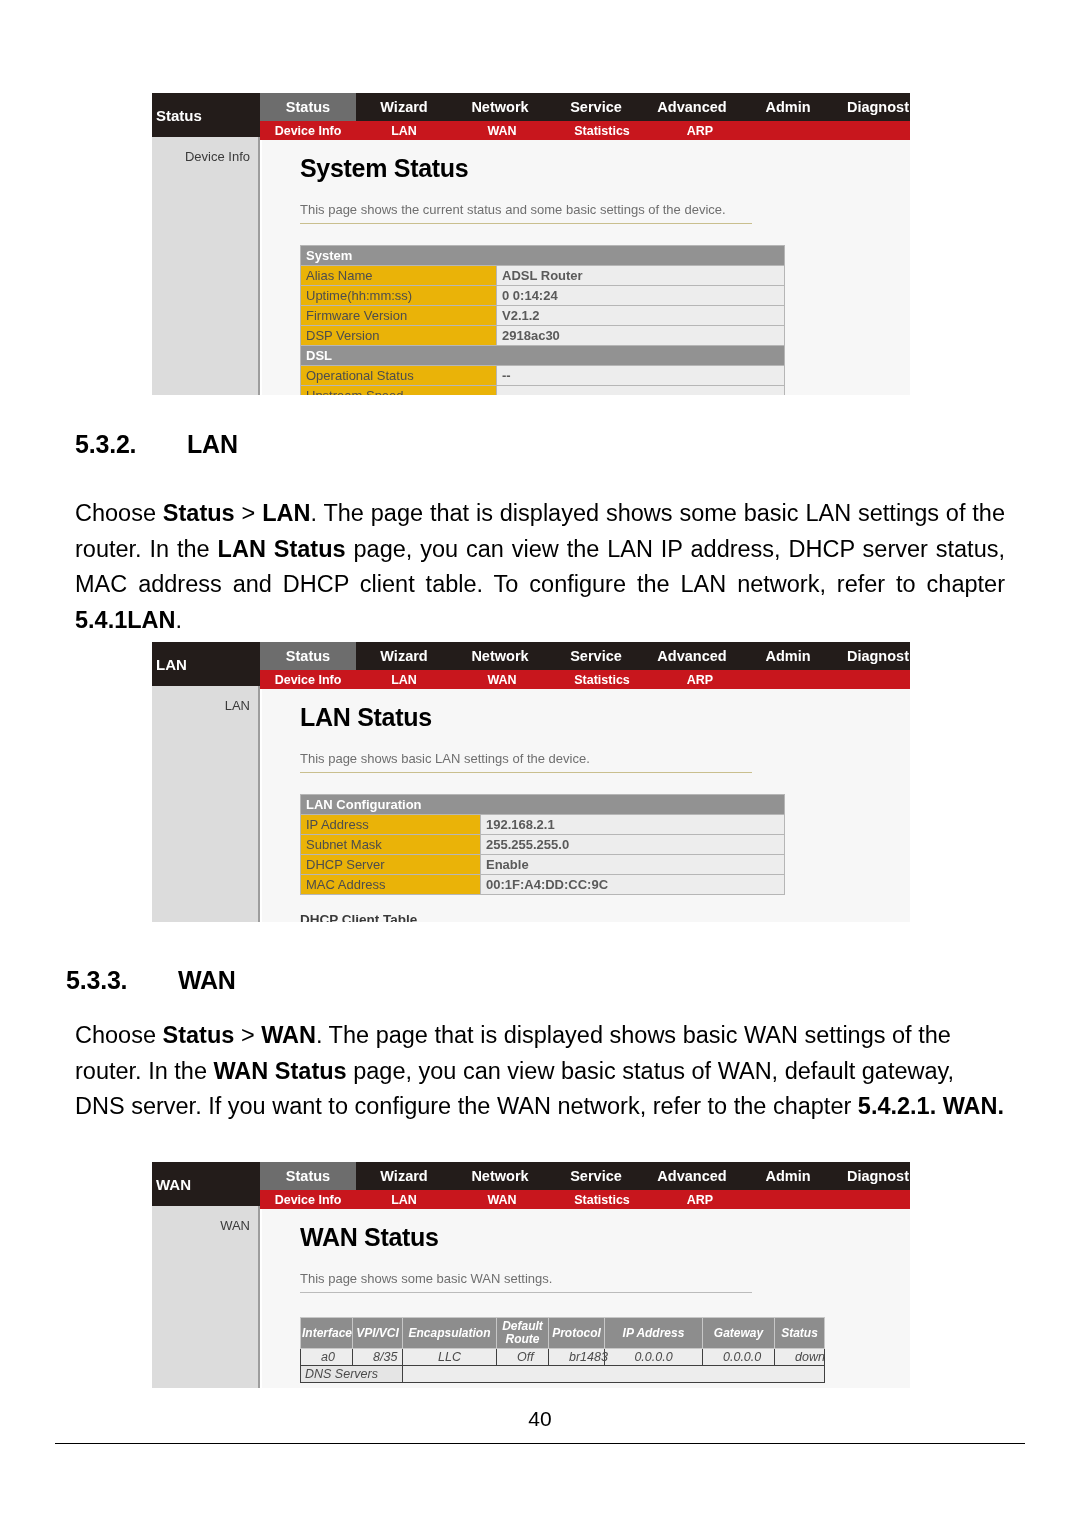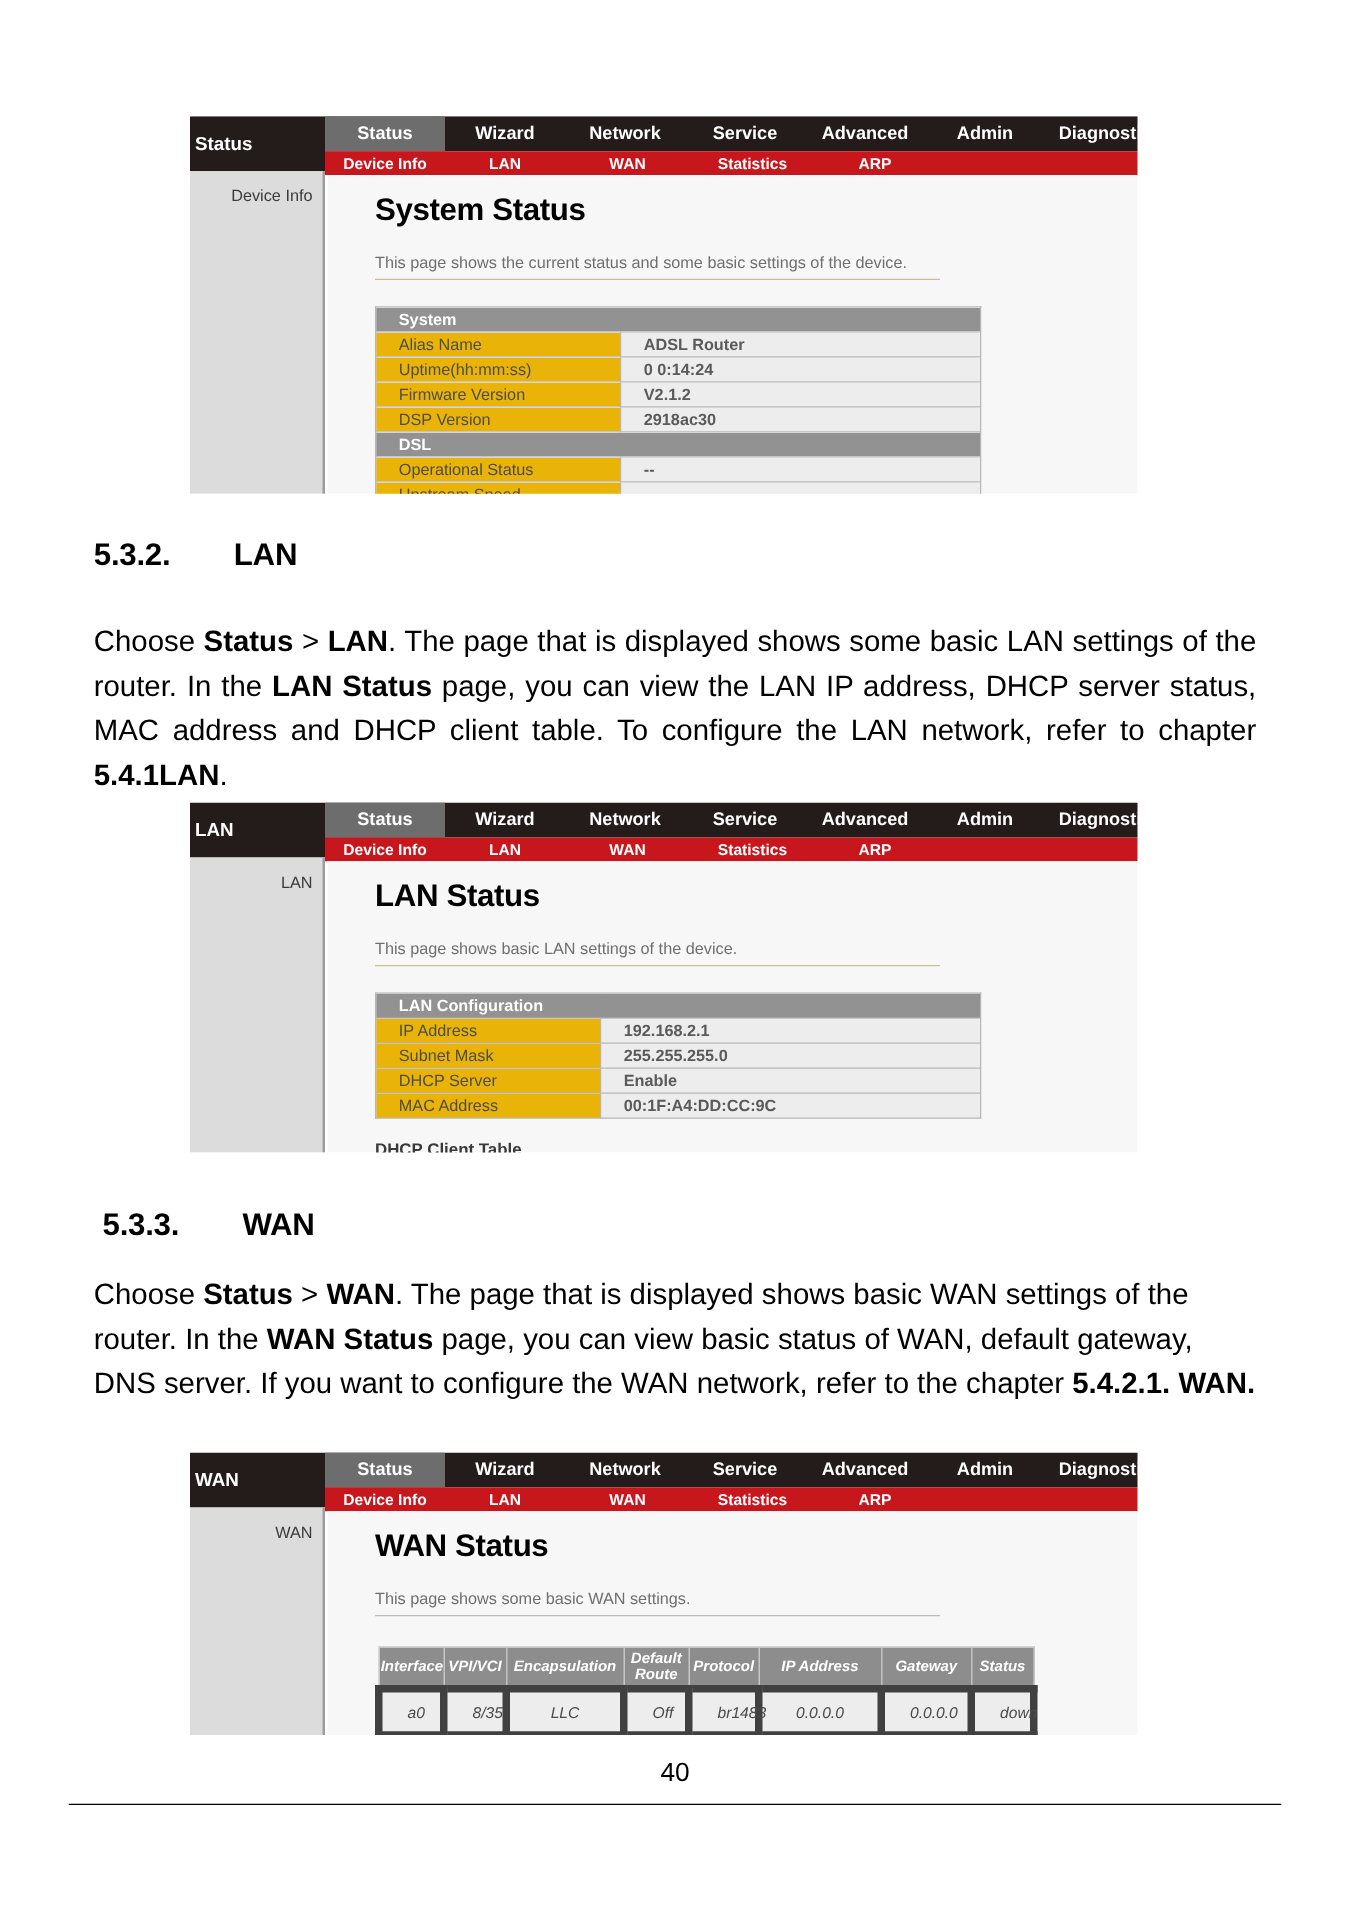"System" table.ui-table td, table.ui-table th { padding: 2px 18px -> 2px 5px }
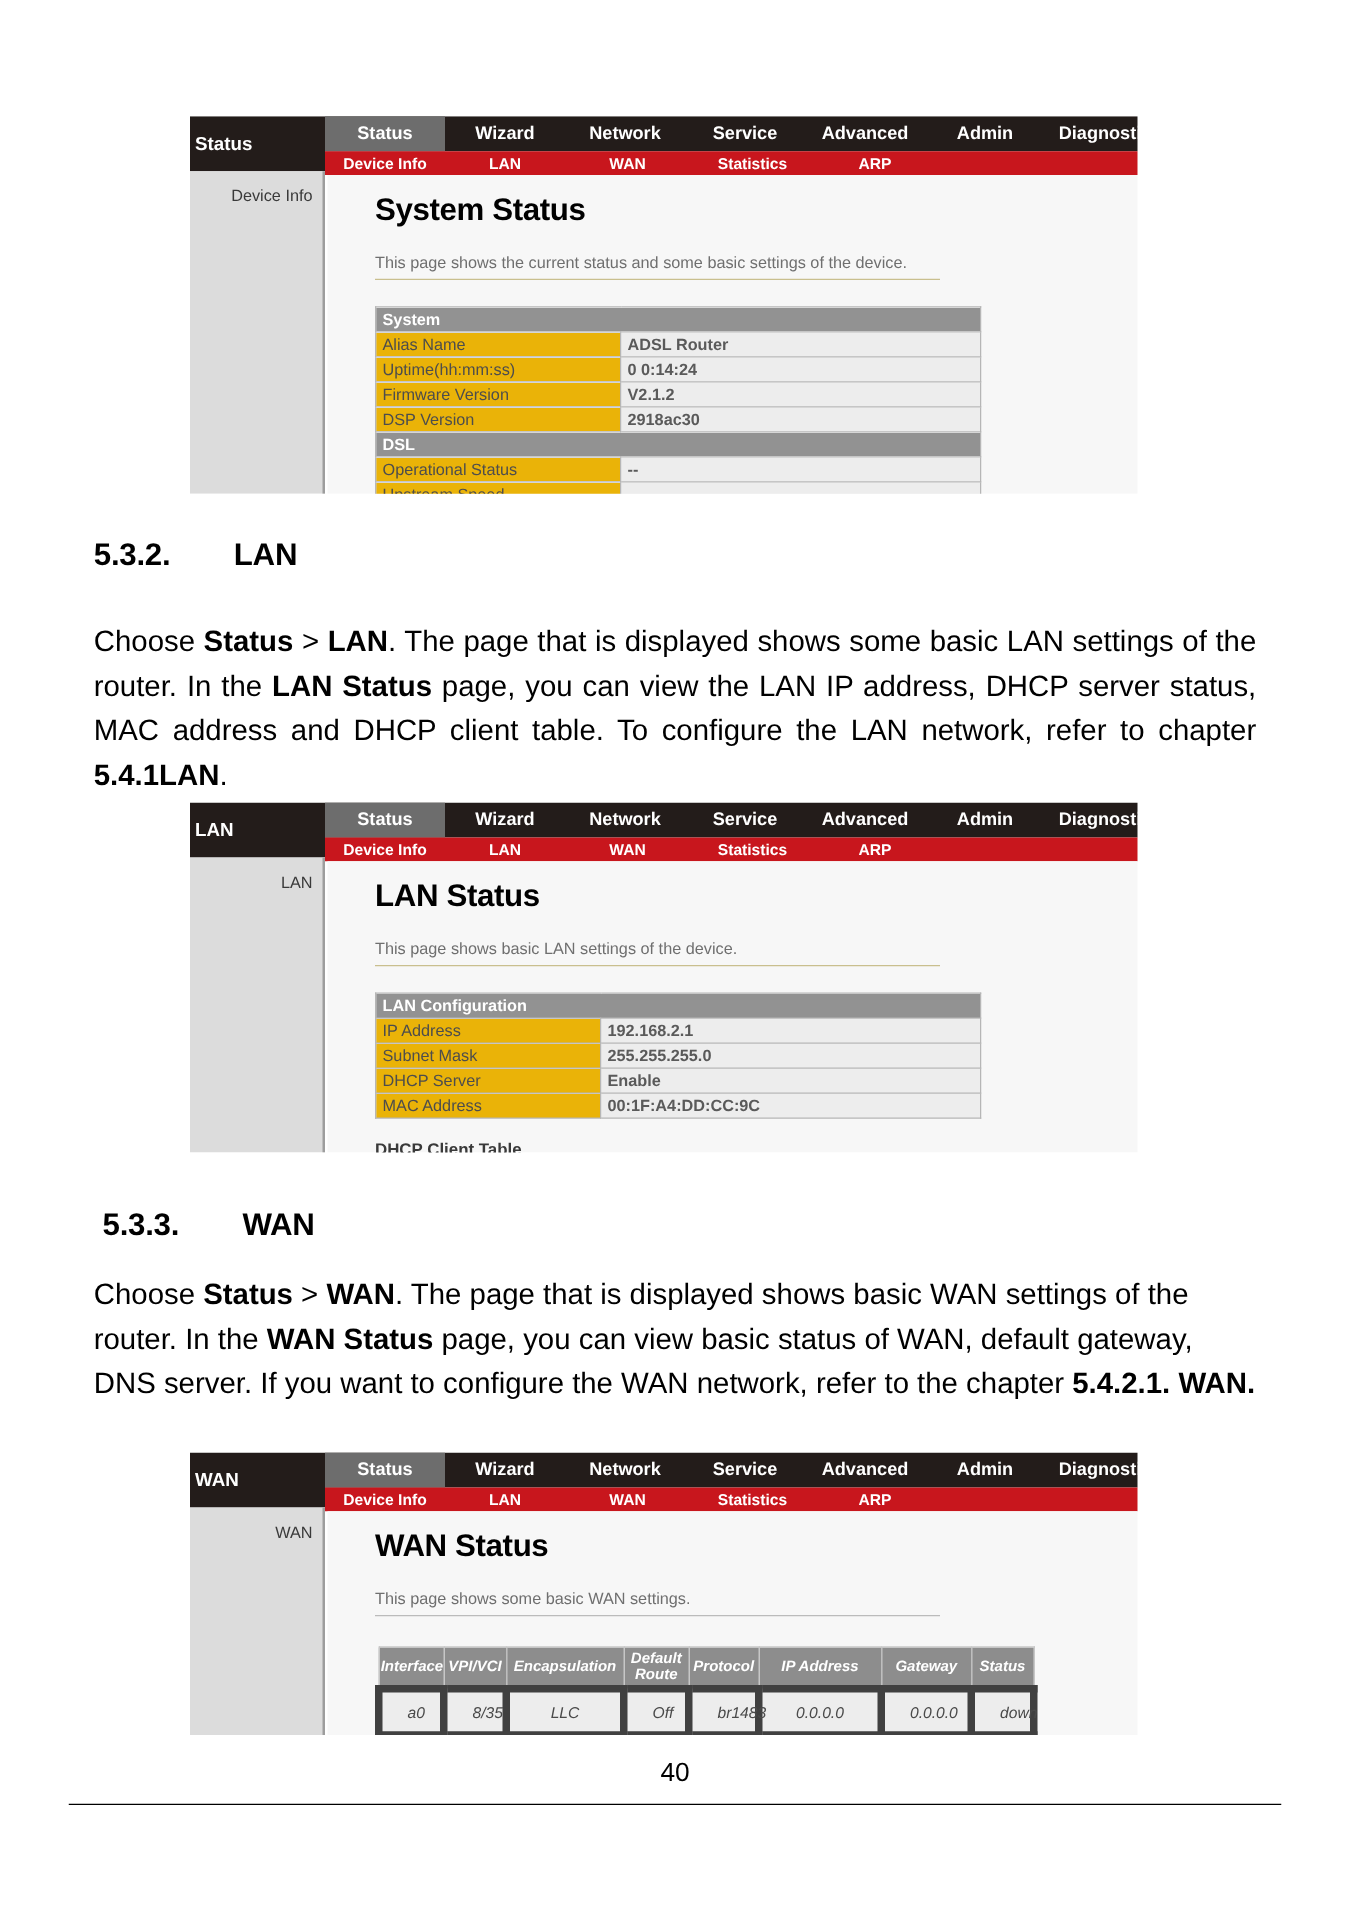"5.3.3. WAN" div.heading { left: 82px -> 66px }
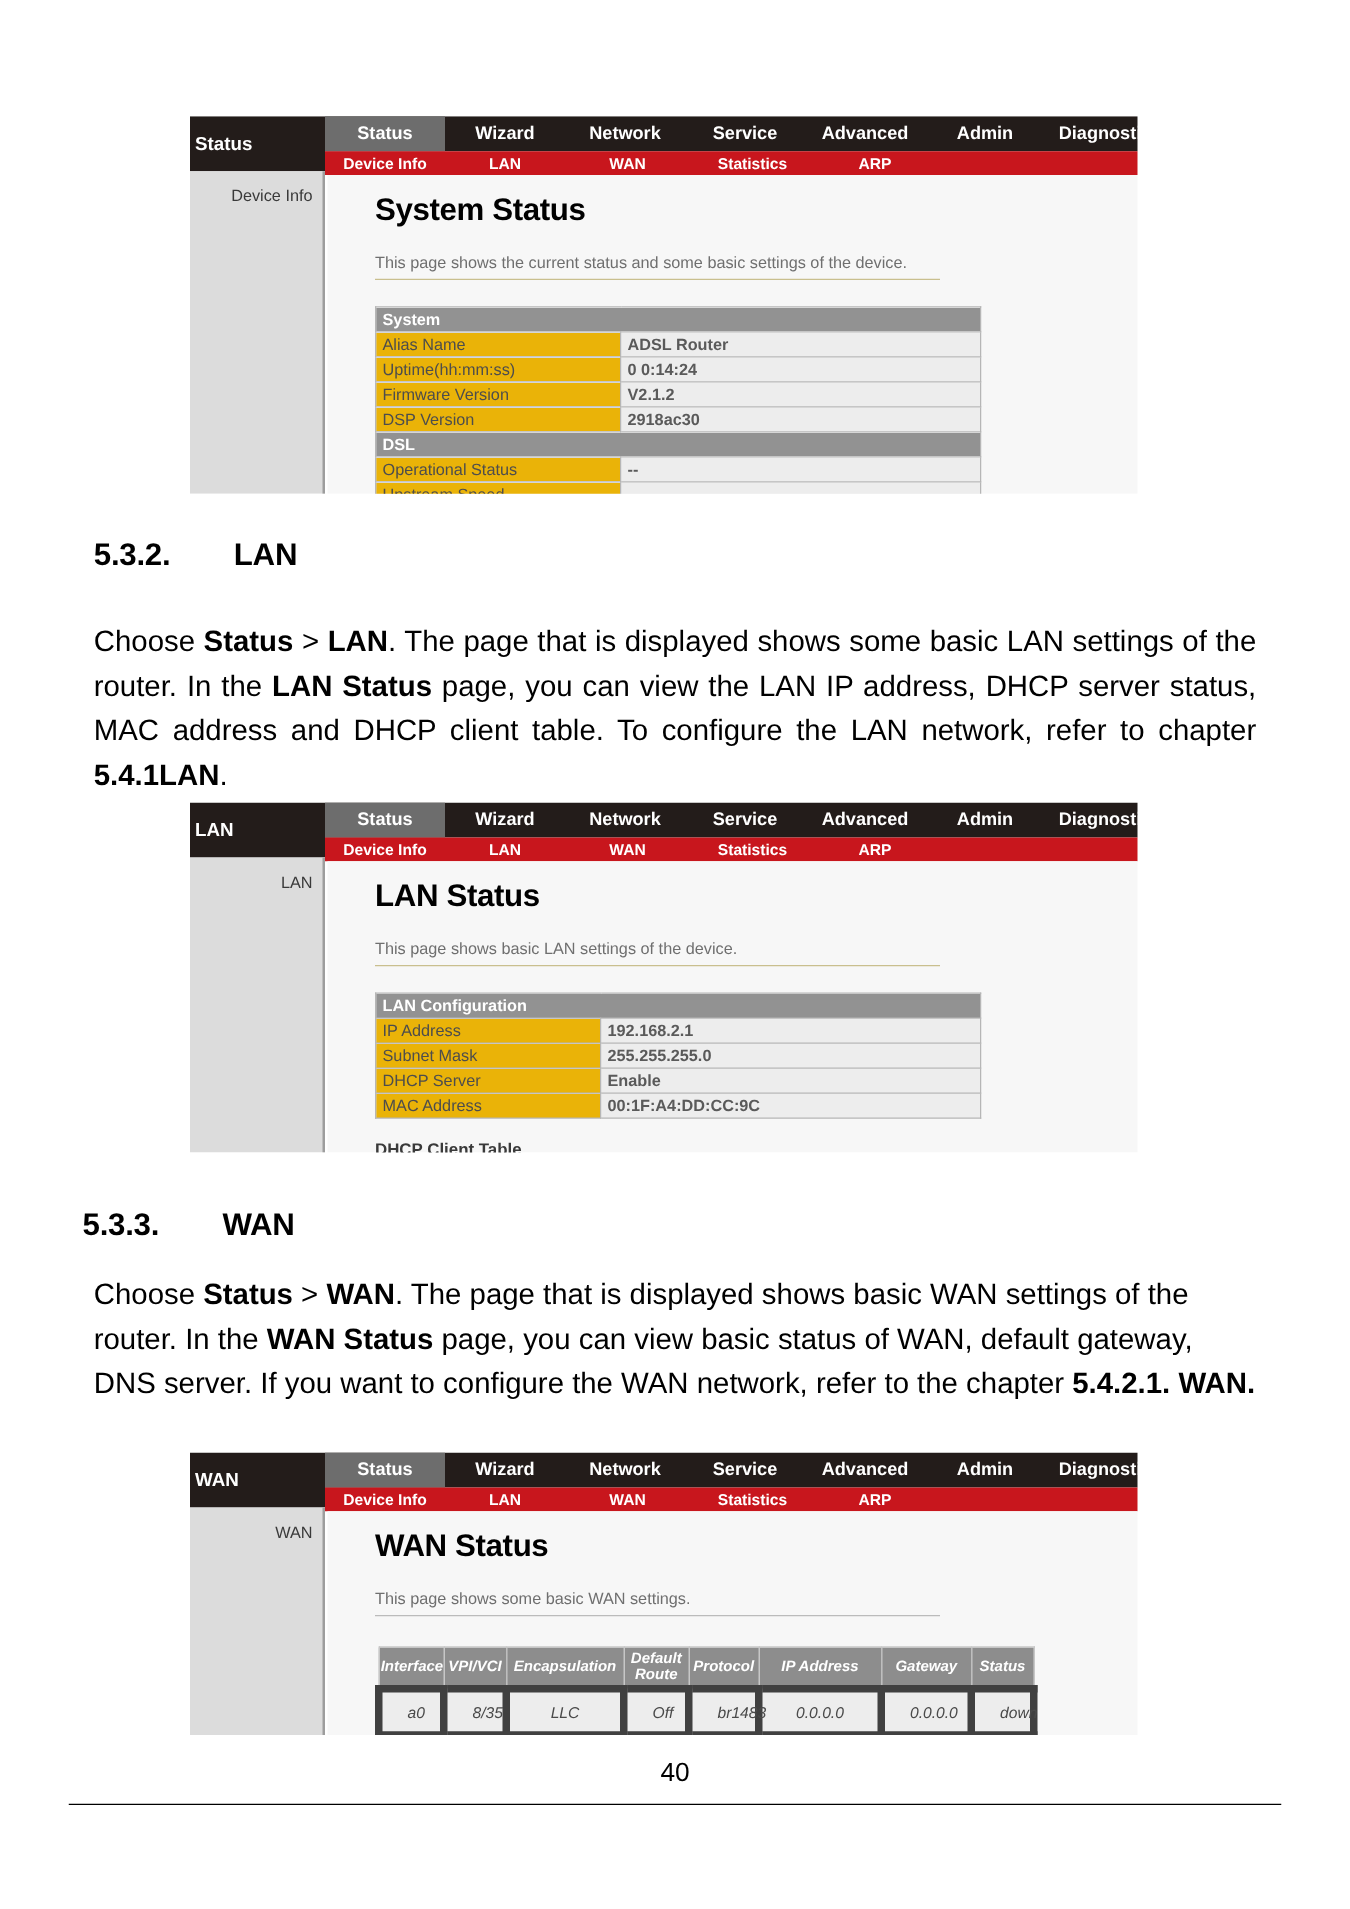"a0" table.wan td { border: 6px solid #404040 -> 1px solid #404040; height: 37px -> 17px }
